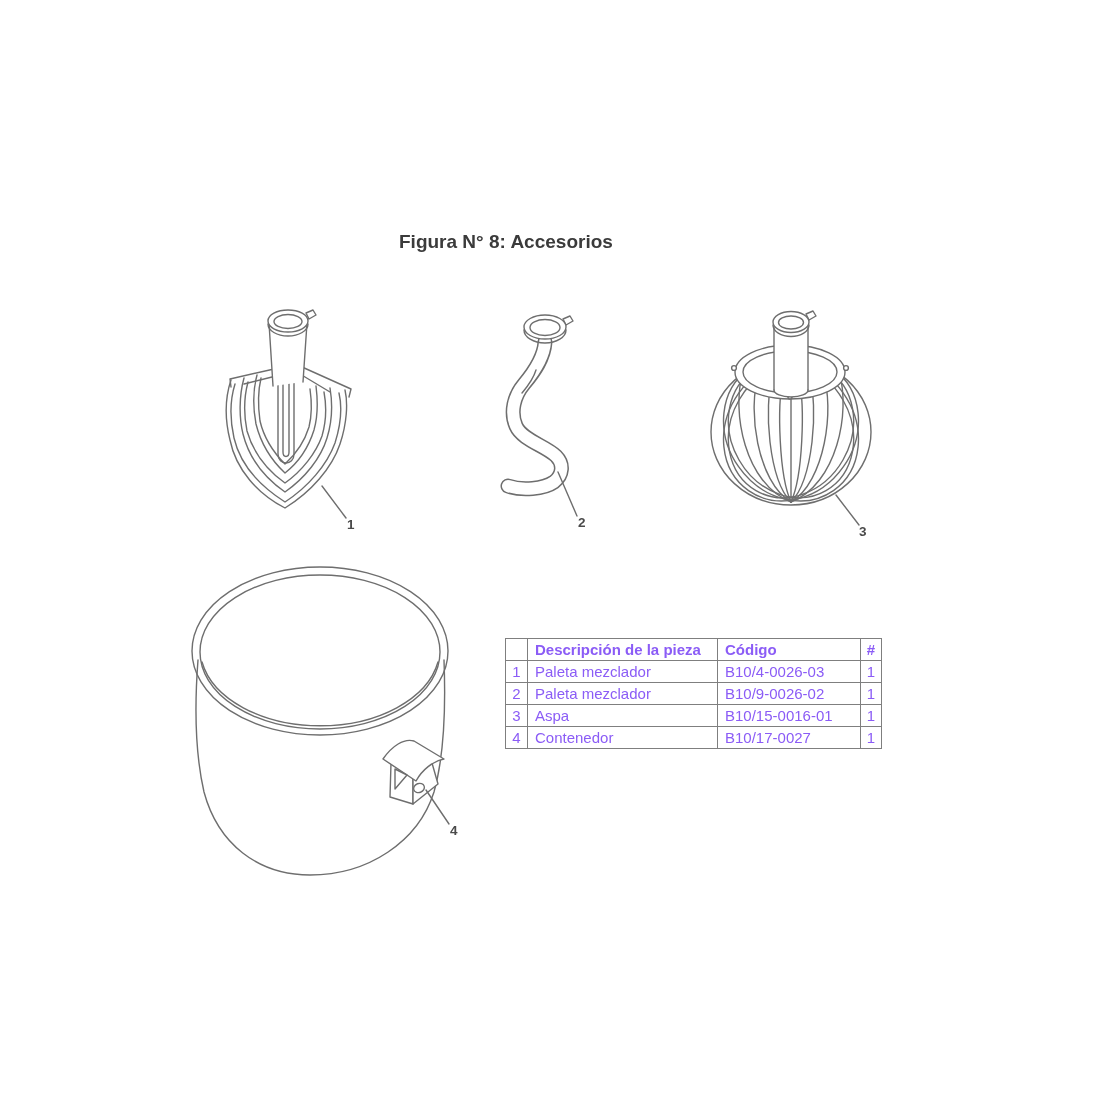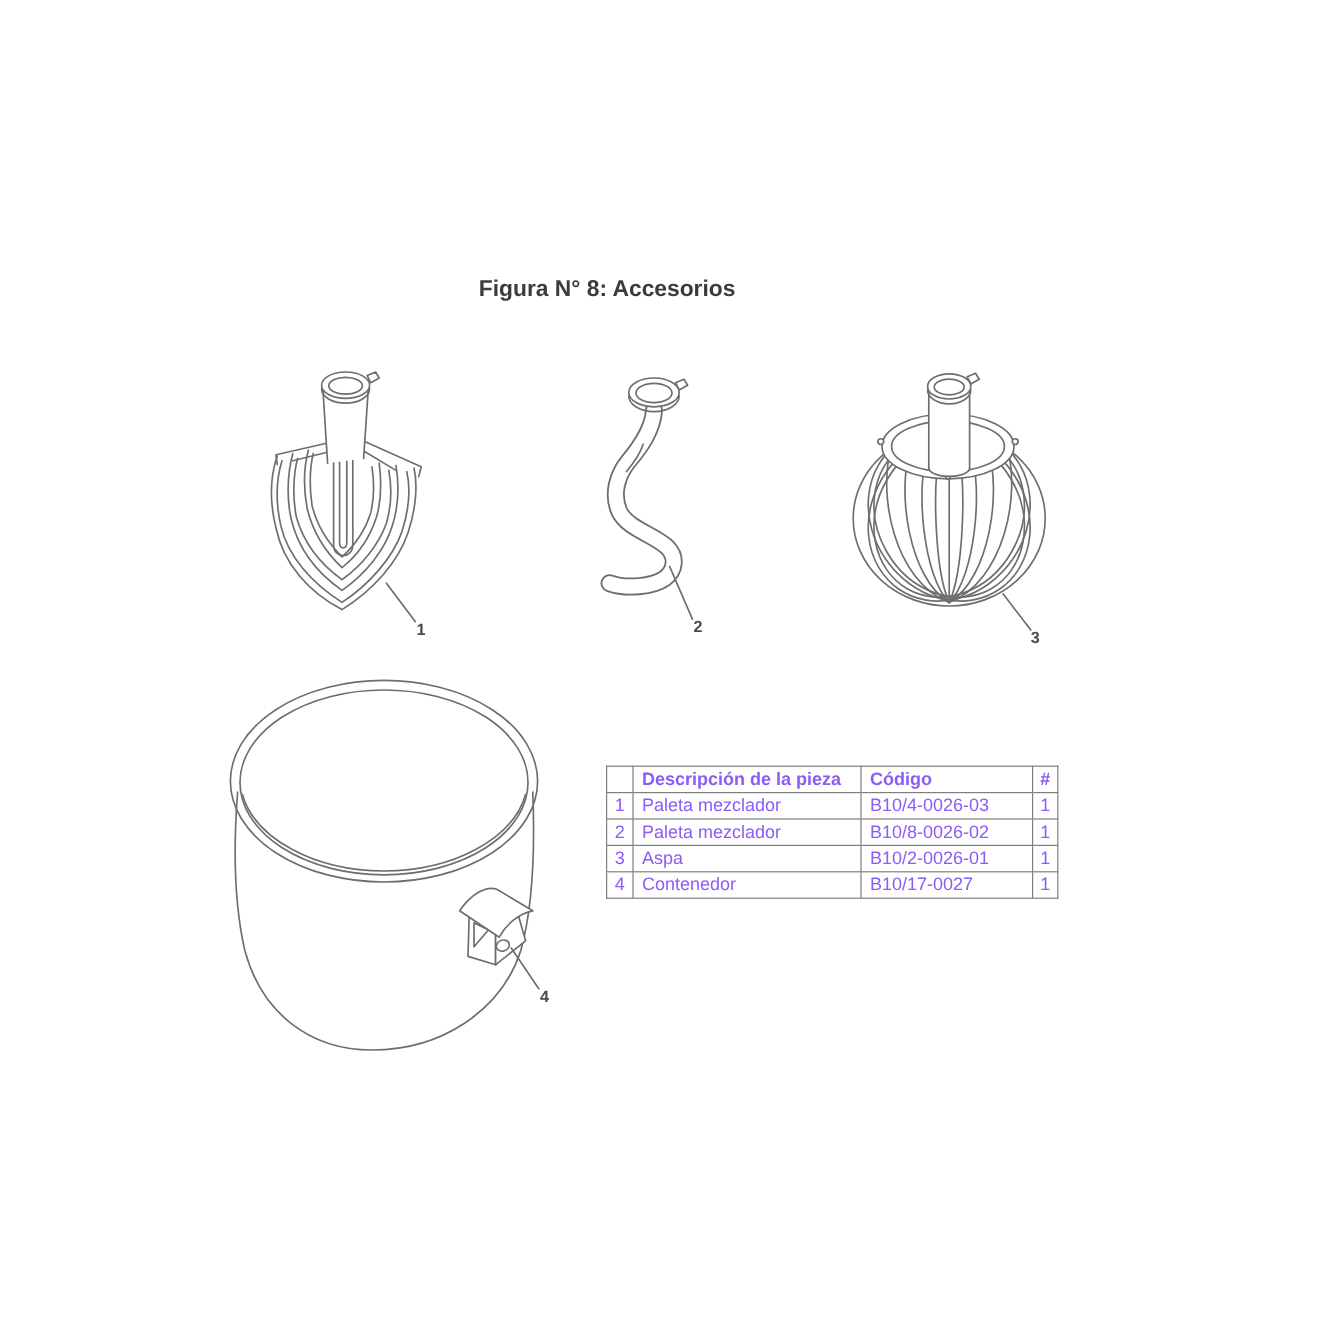"B10/8-0026-02" td { text: B10/8-0026-02 -> B10/9-0026-02 }
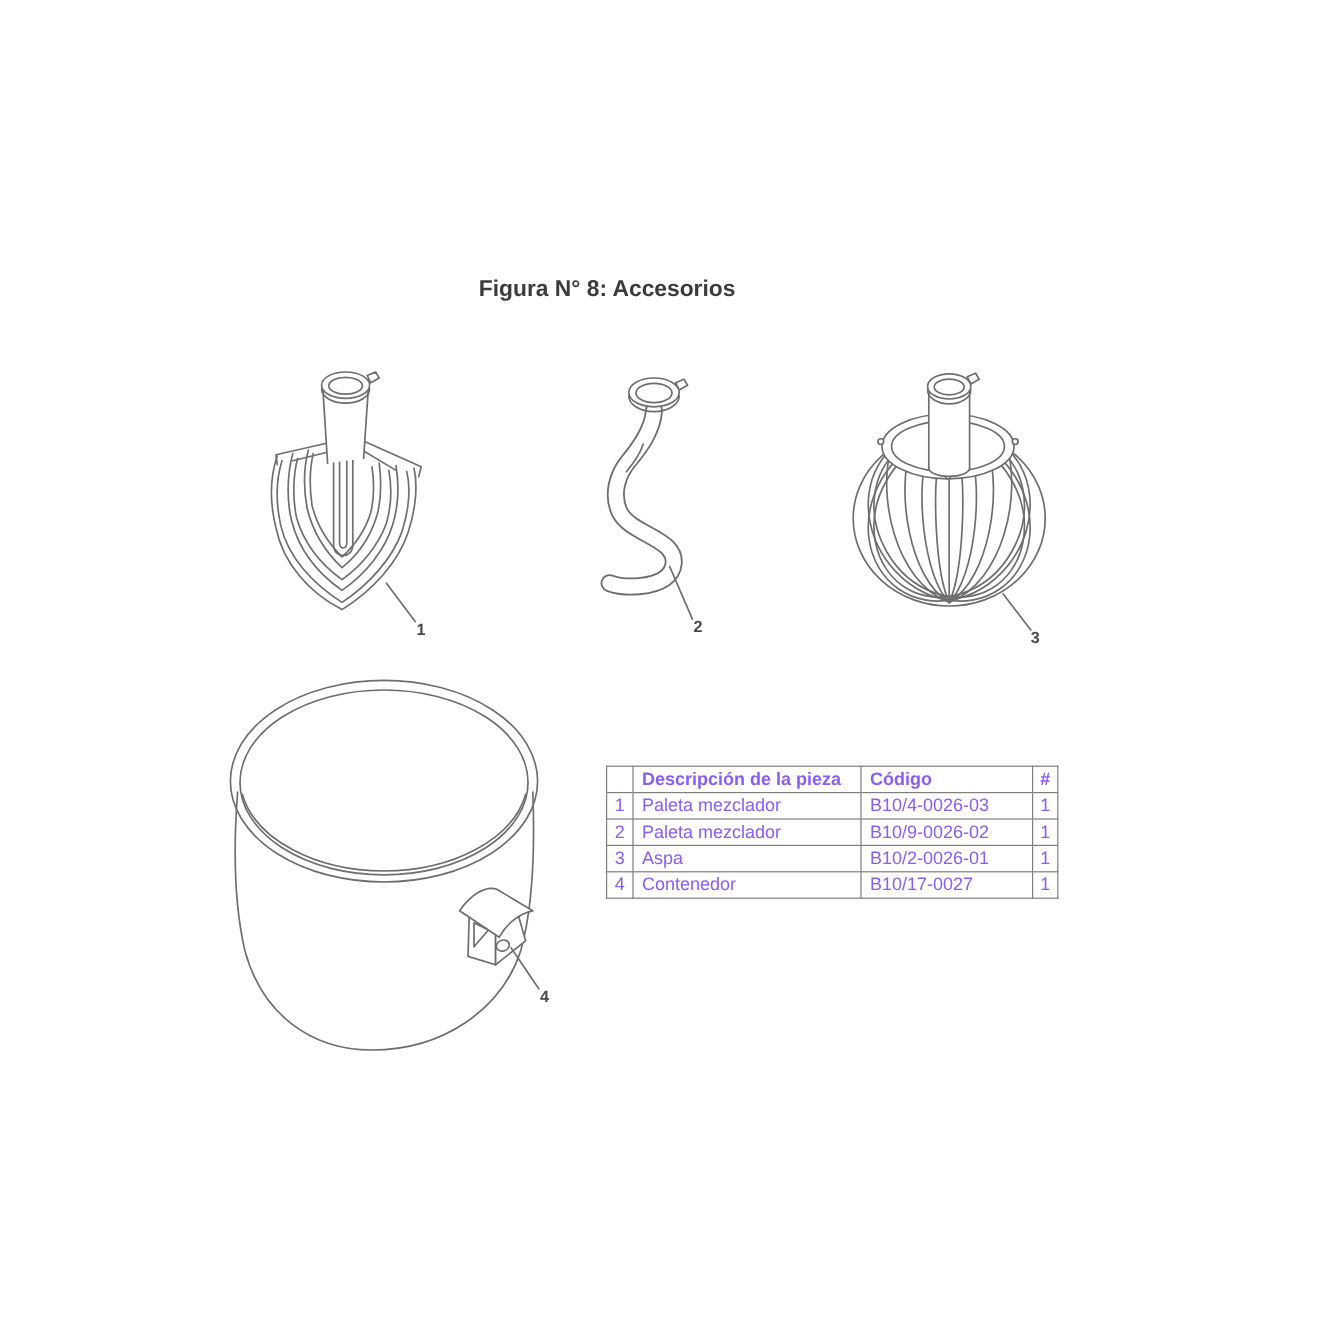"B10/2-0026-01" td { text: B10/2-0026-01 -> B10/15-0016-01 }
